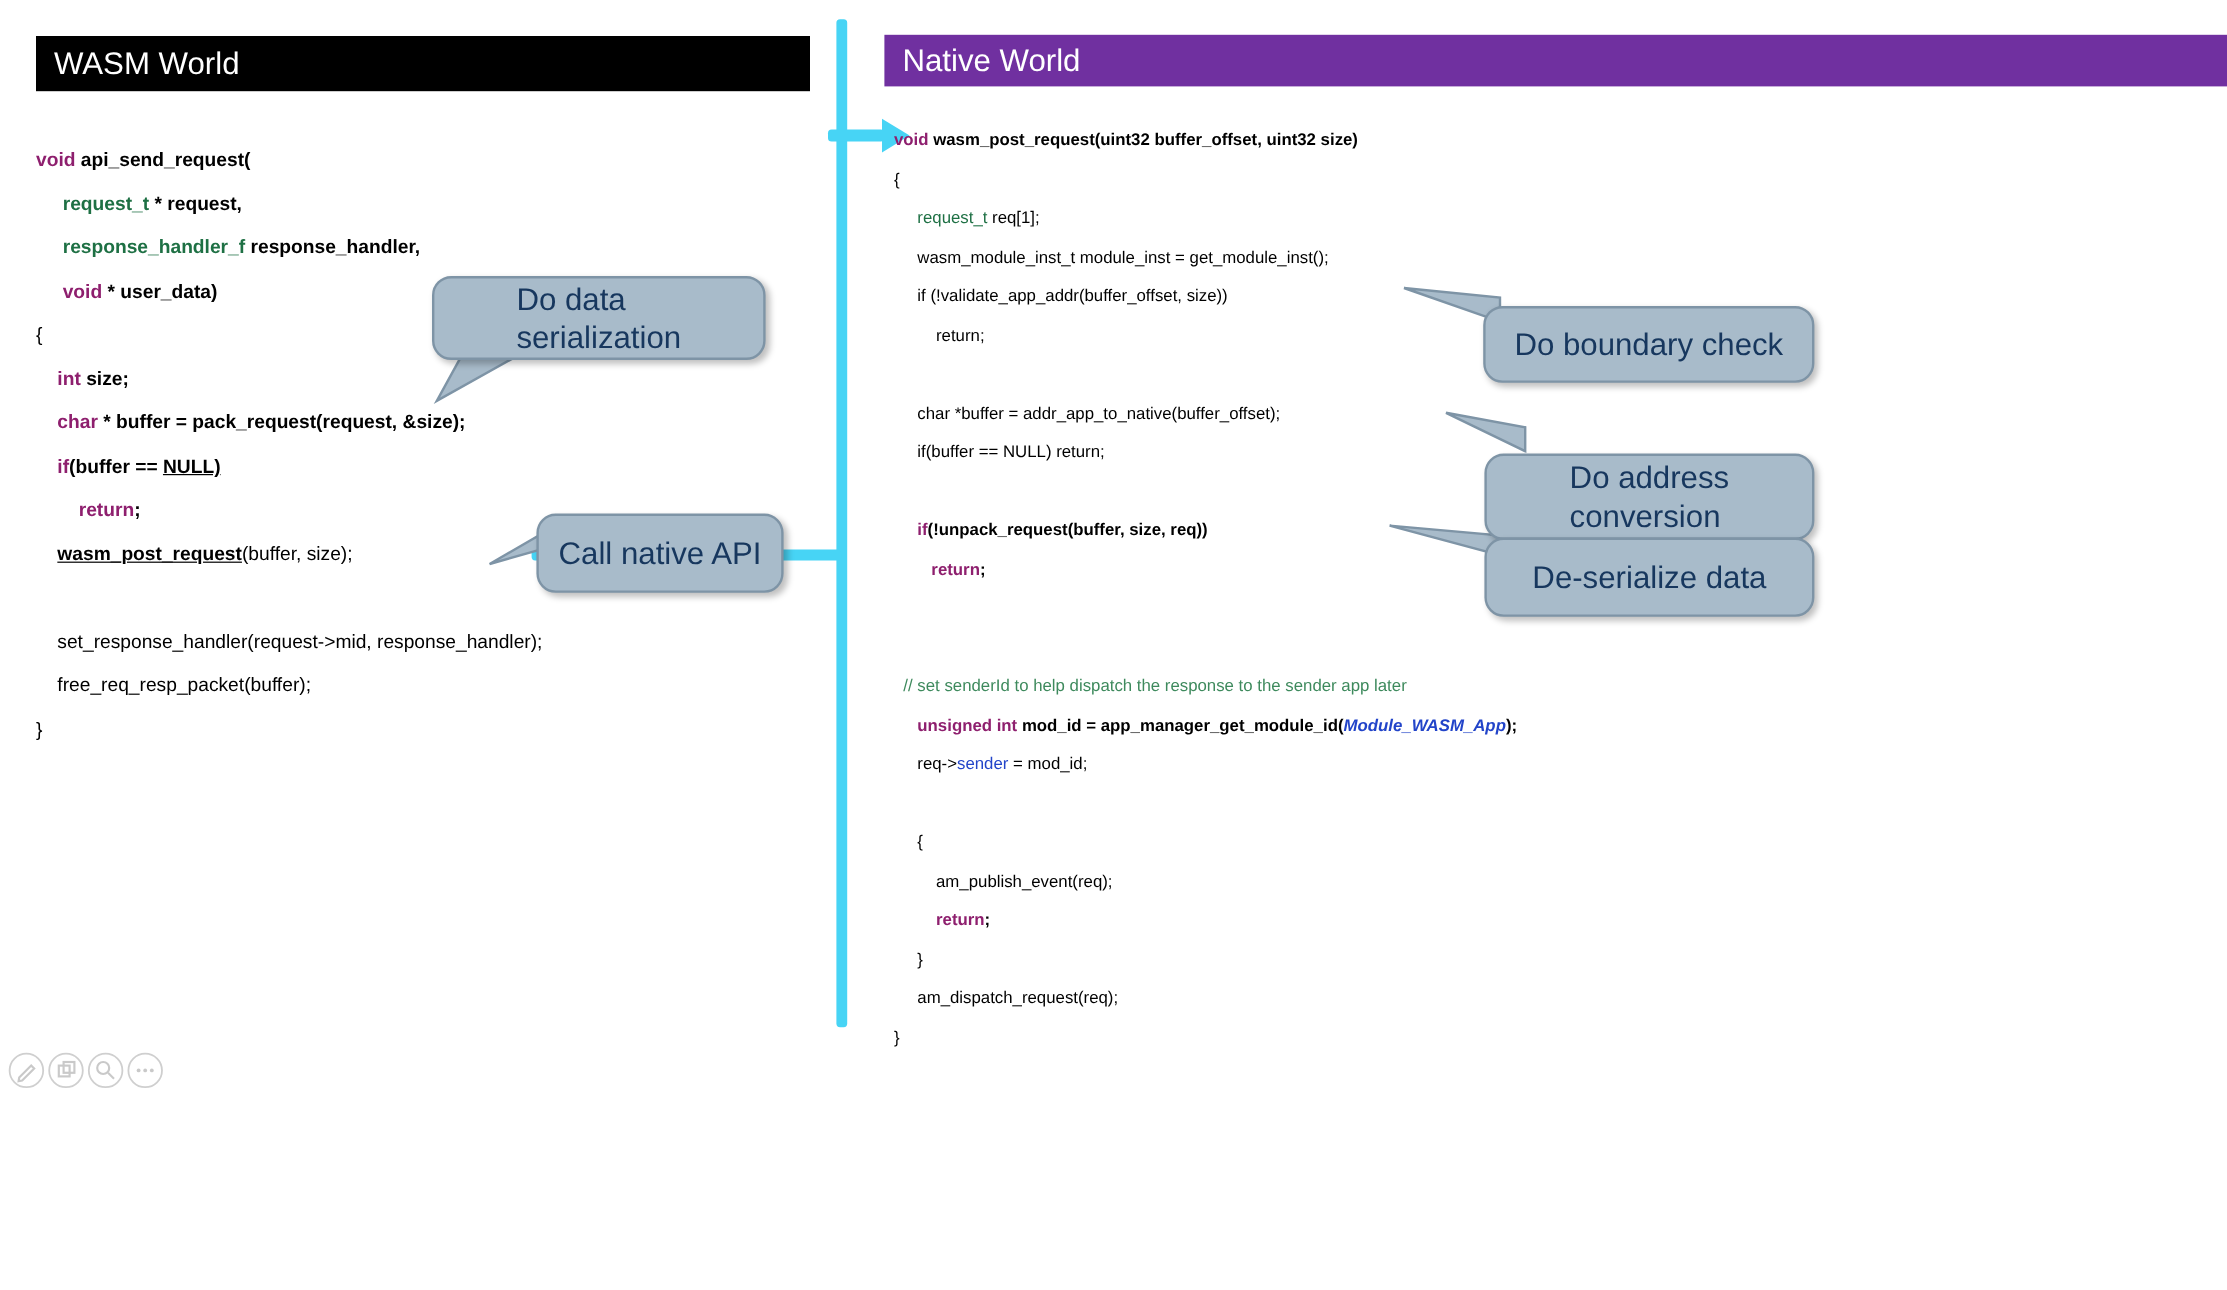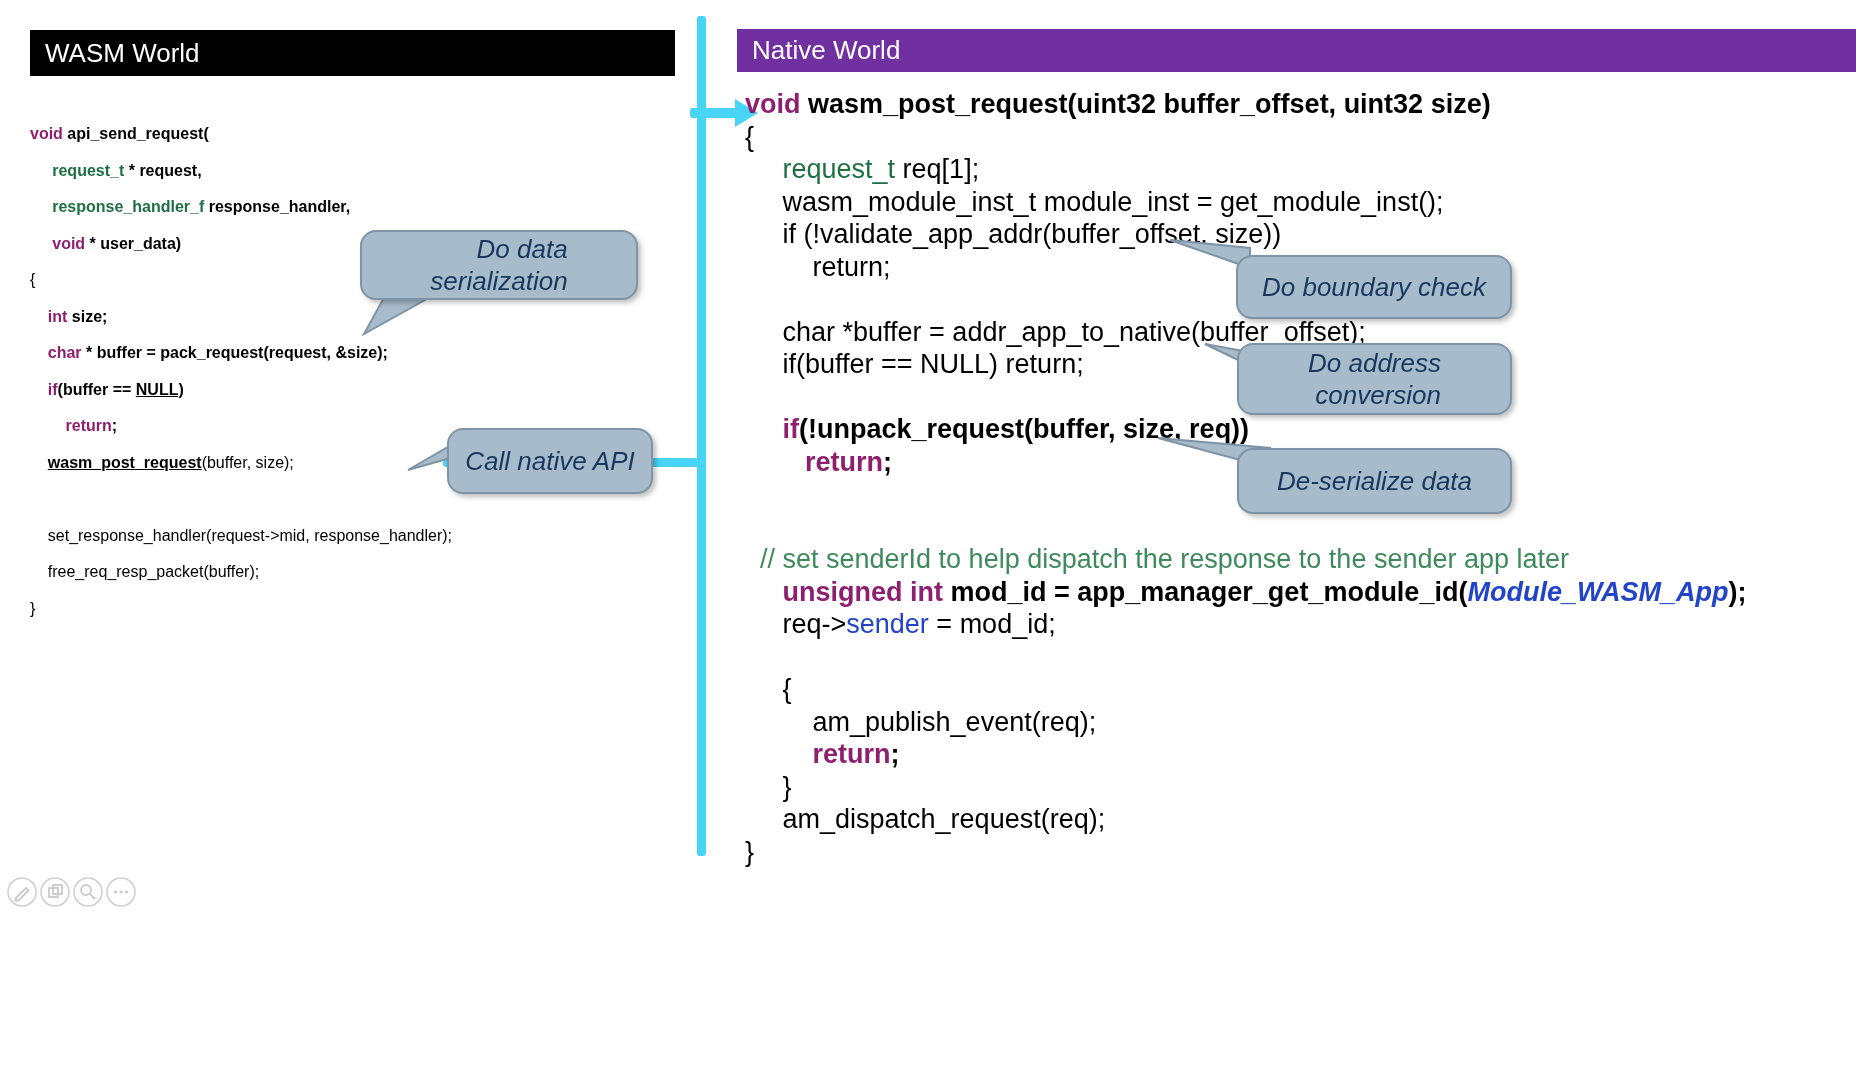"void wasm_post_request(uint32" #code-native { font-size: 27px -> 14px; top: 88px -> 100px }
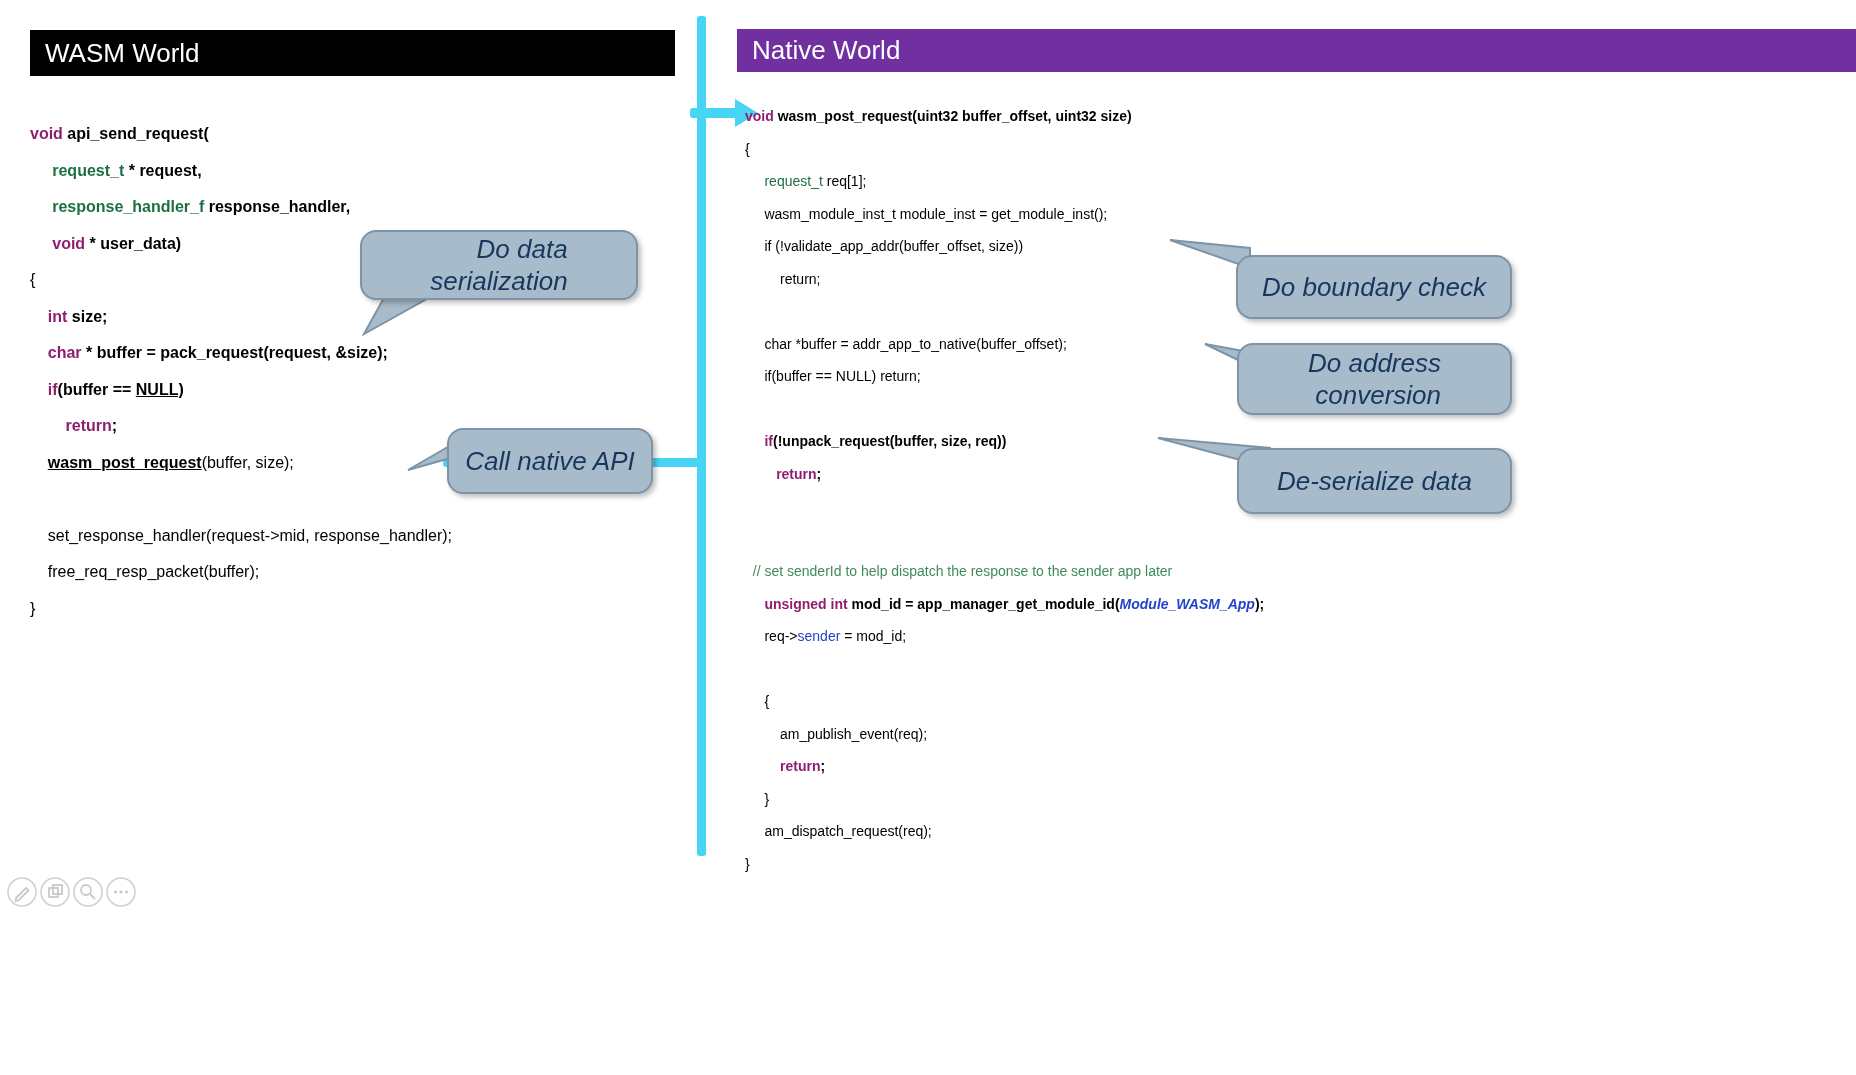"Do data" .callout { font-style: italic -> none; text-align: right -> left }
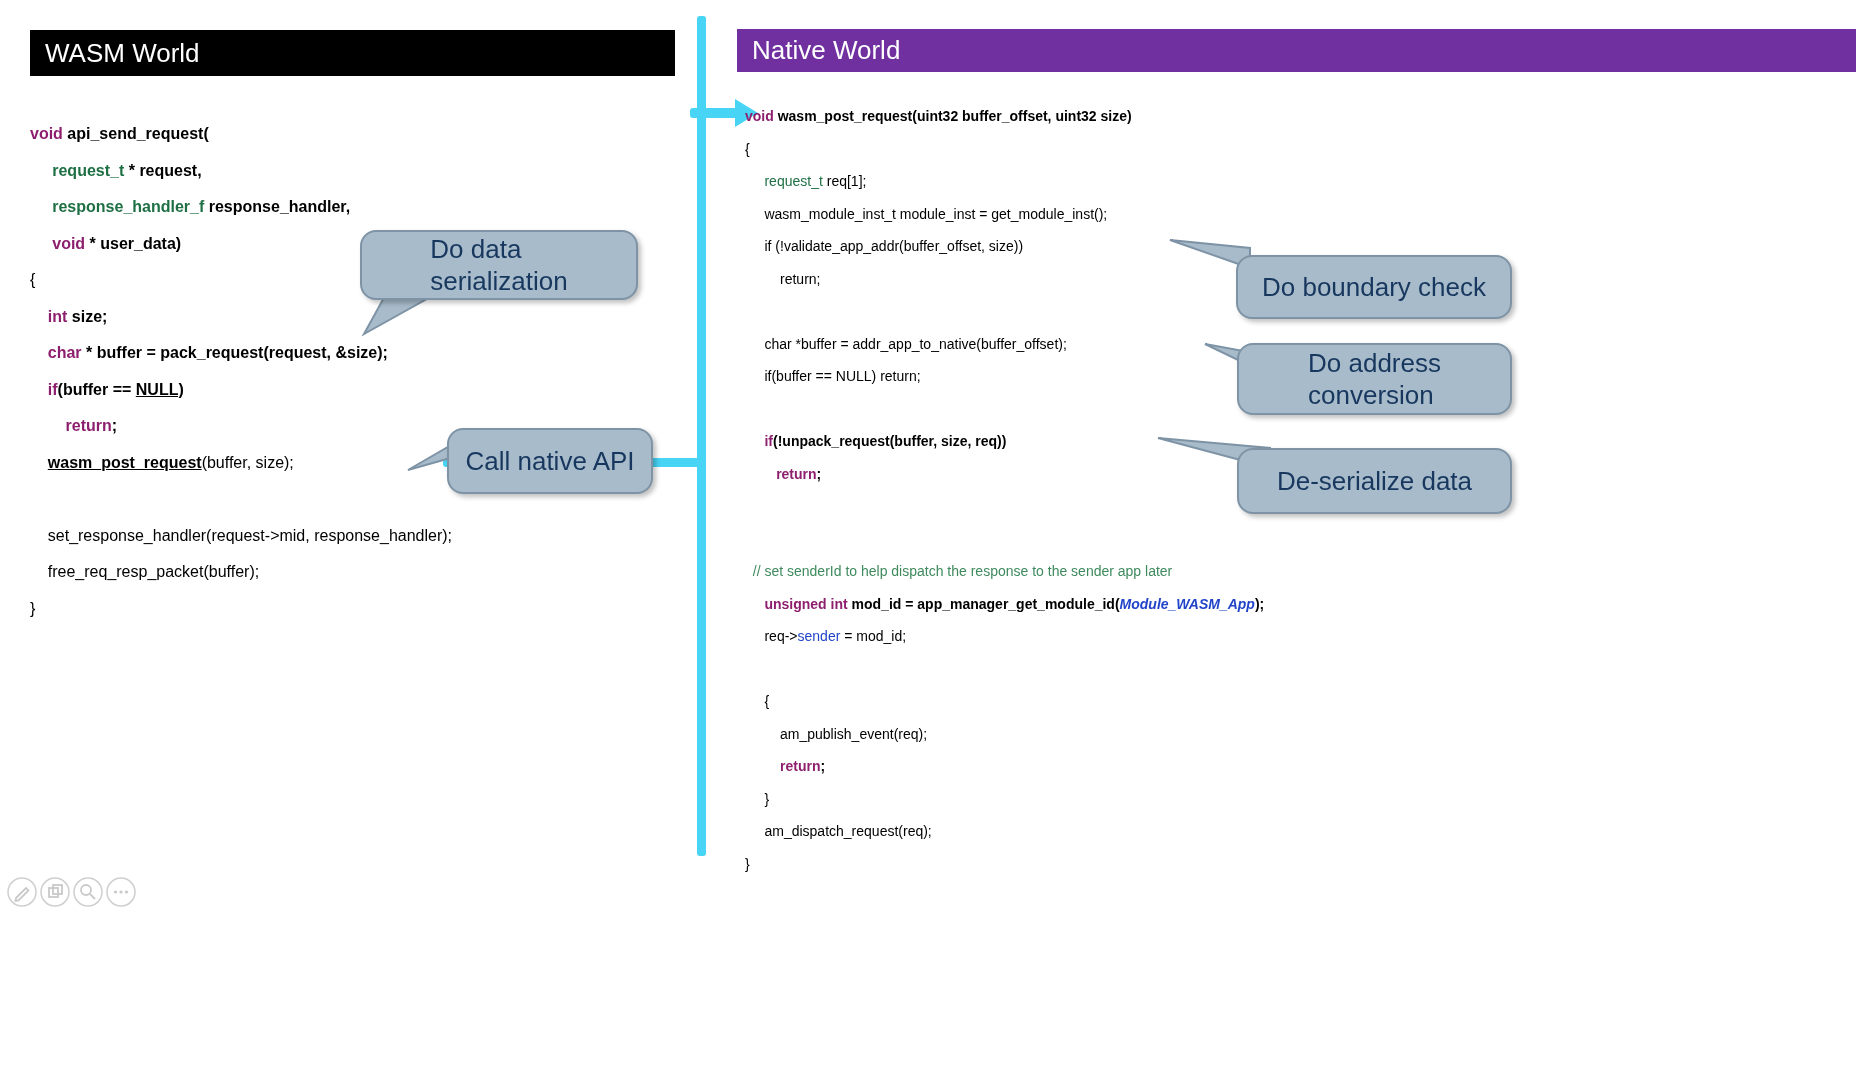"Do address" #co-address { top: 343px -> 378px }
